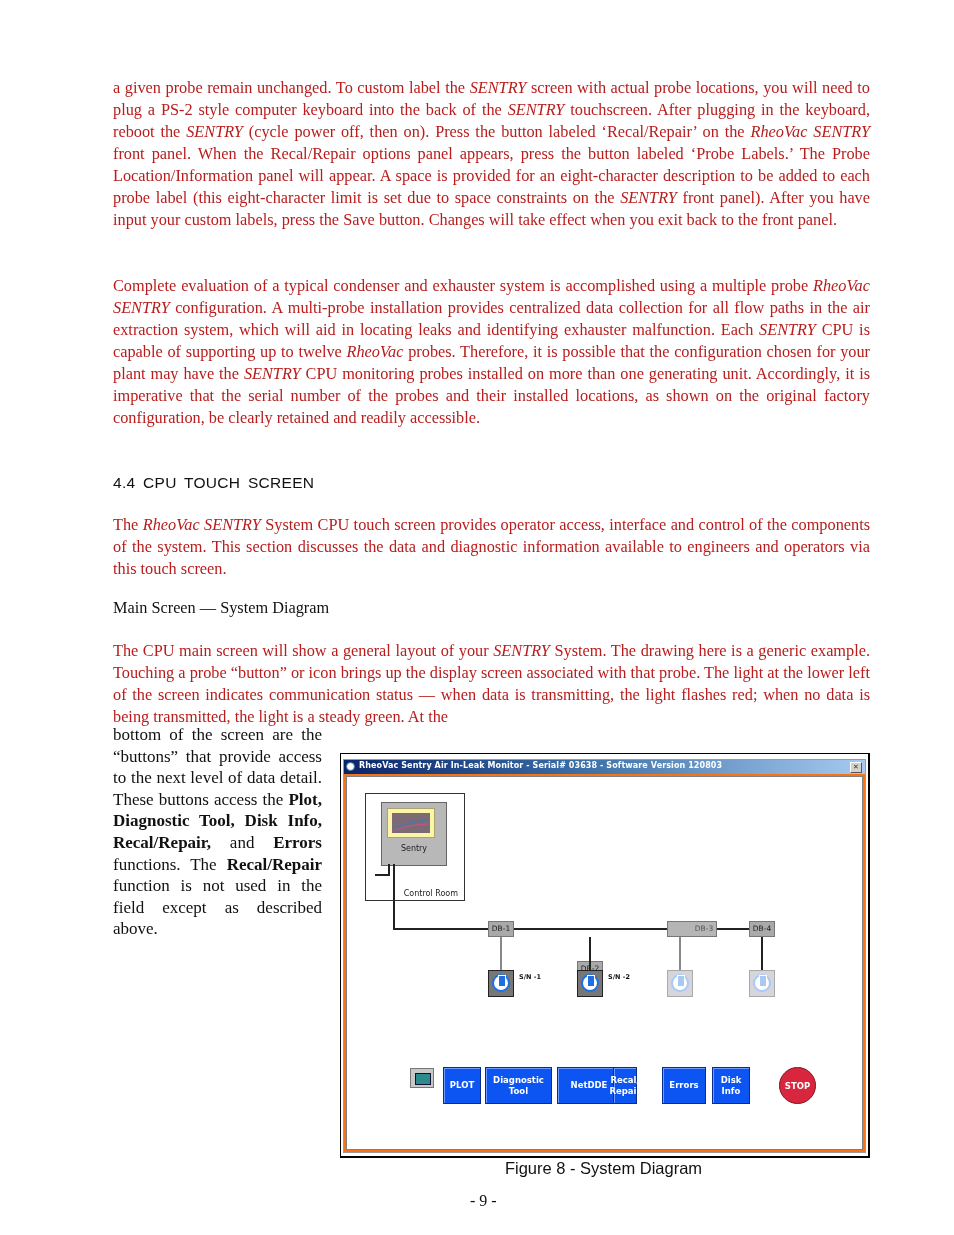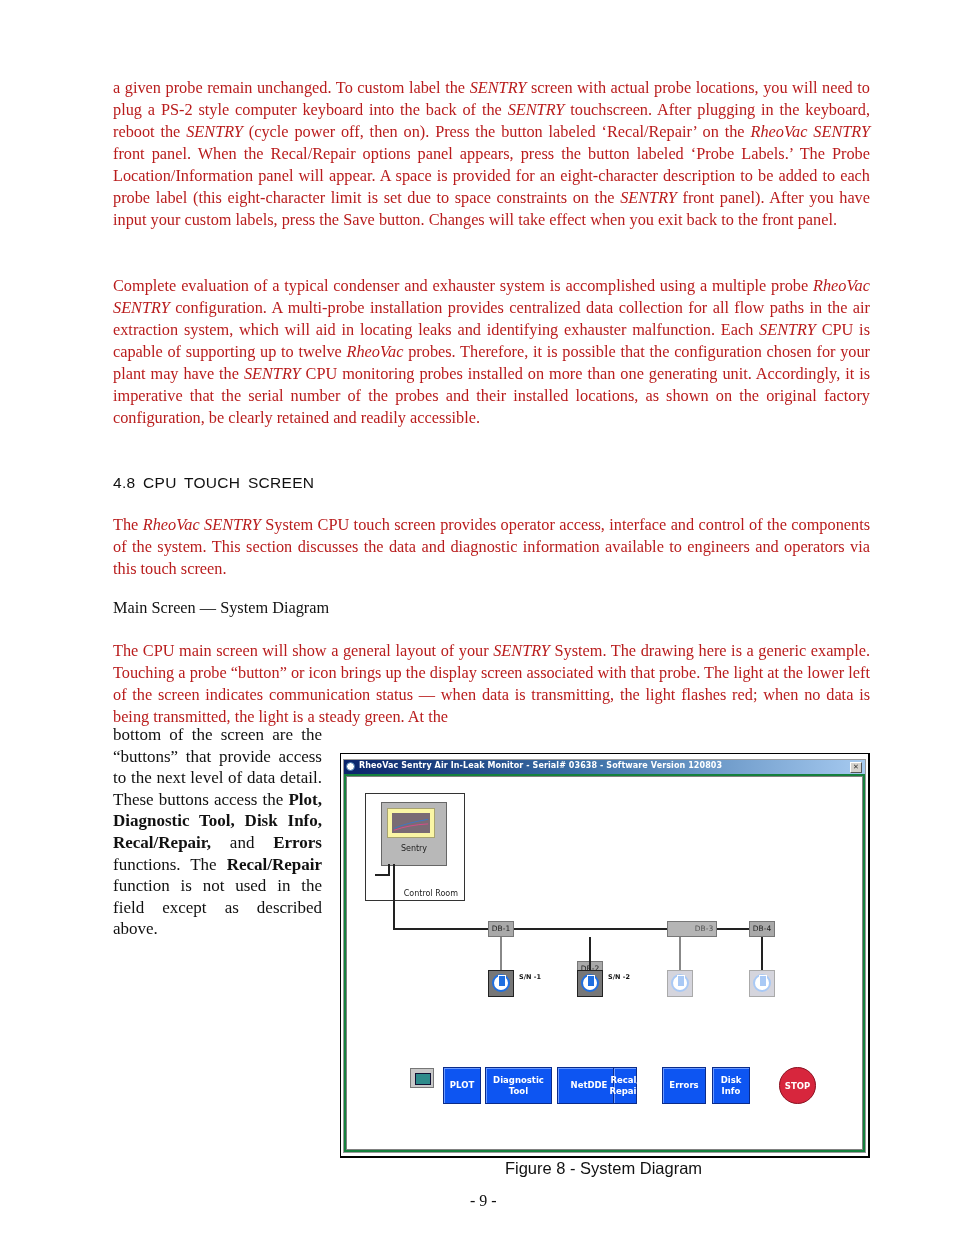"4.8 CPU TOUCH SCREEN" div.heading { text: 4.8 -> 4.4 }
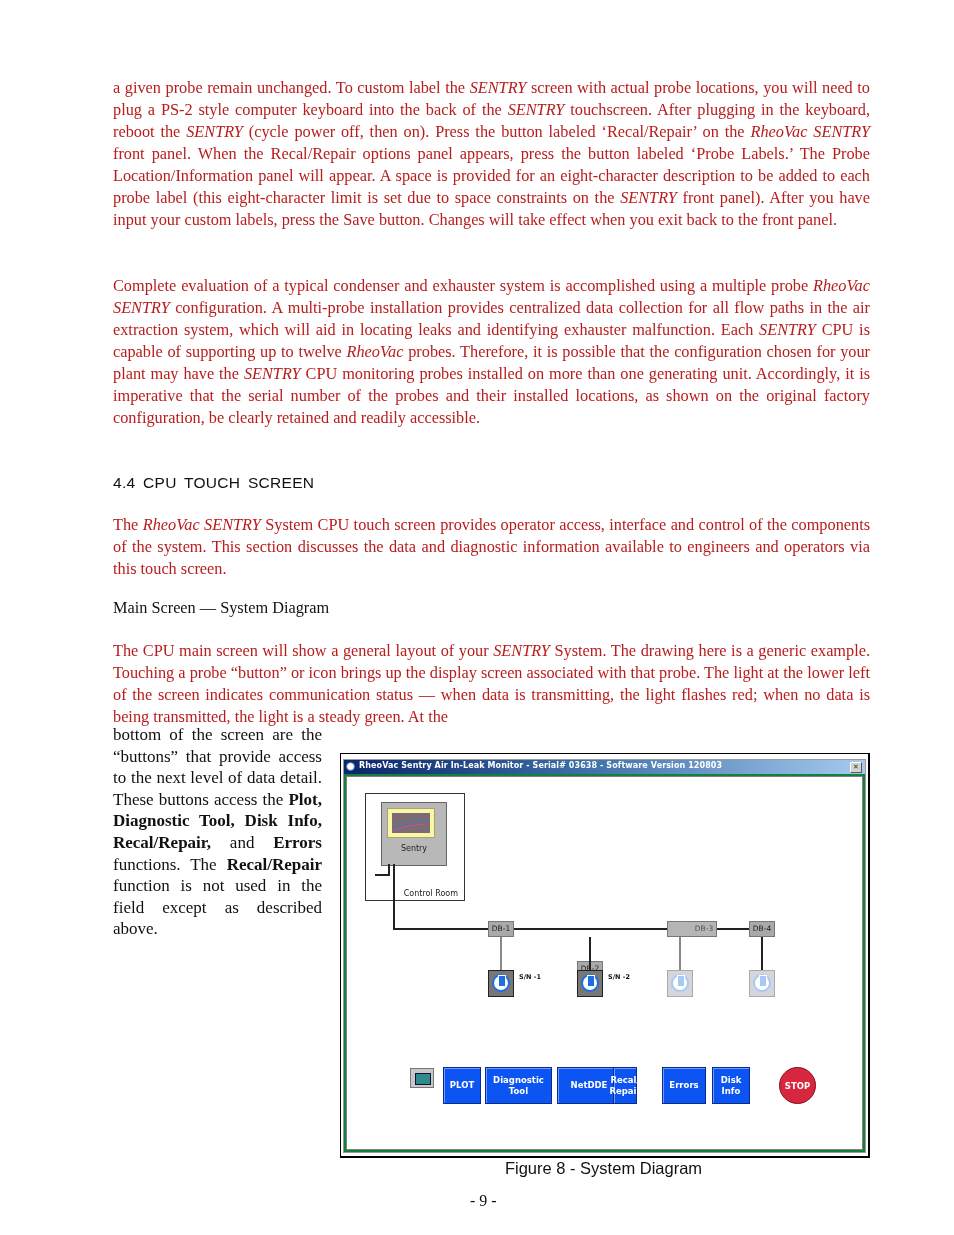"RheoVac Sentry Air In-Leak Monitor" .win { background: #15803d -> #f97316 }
